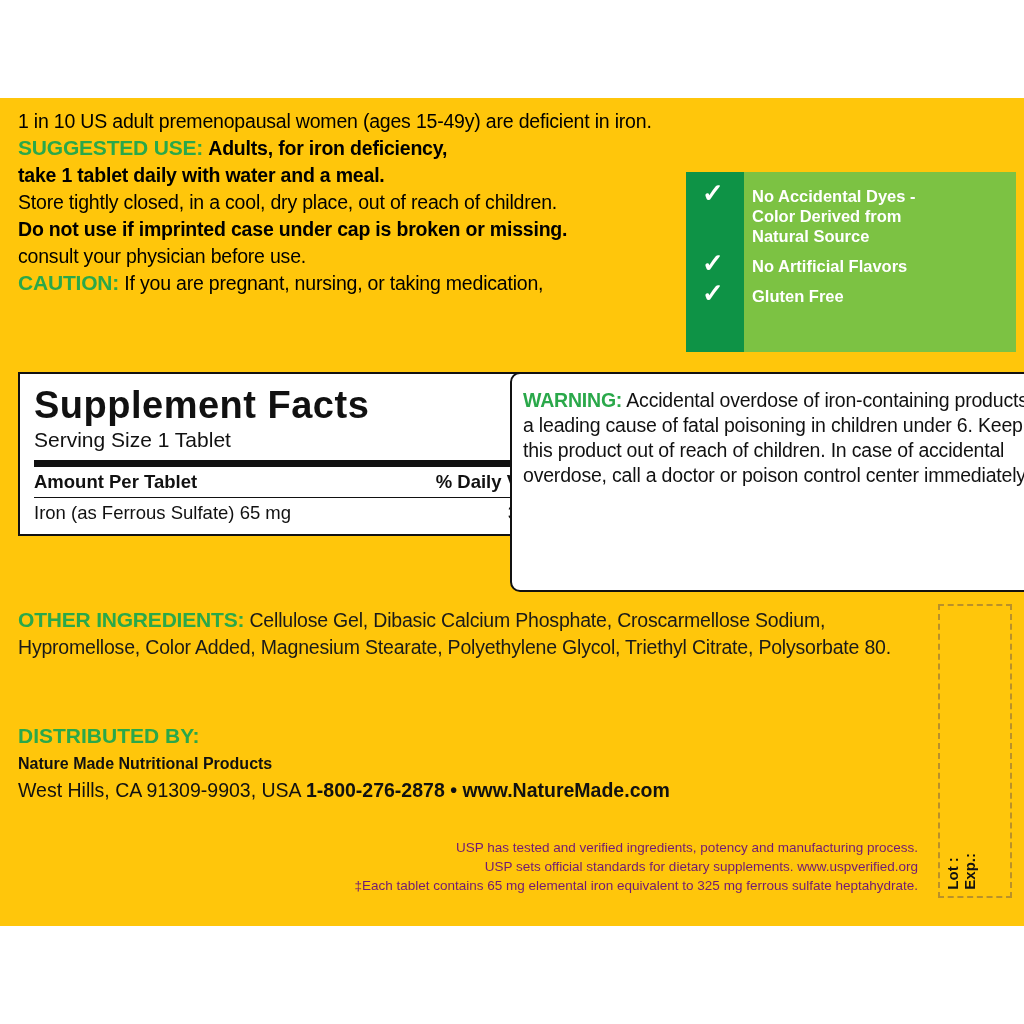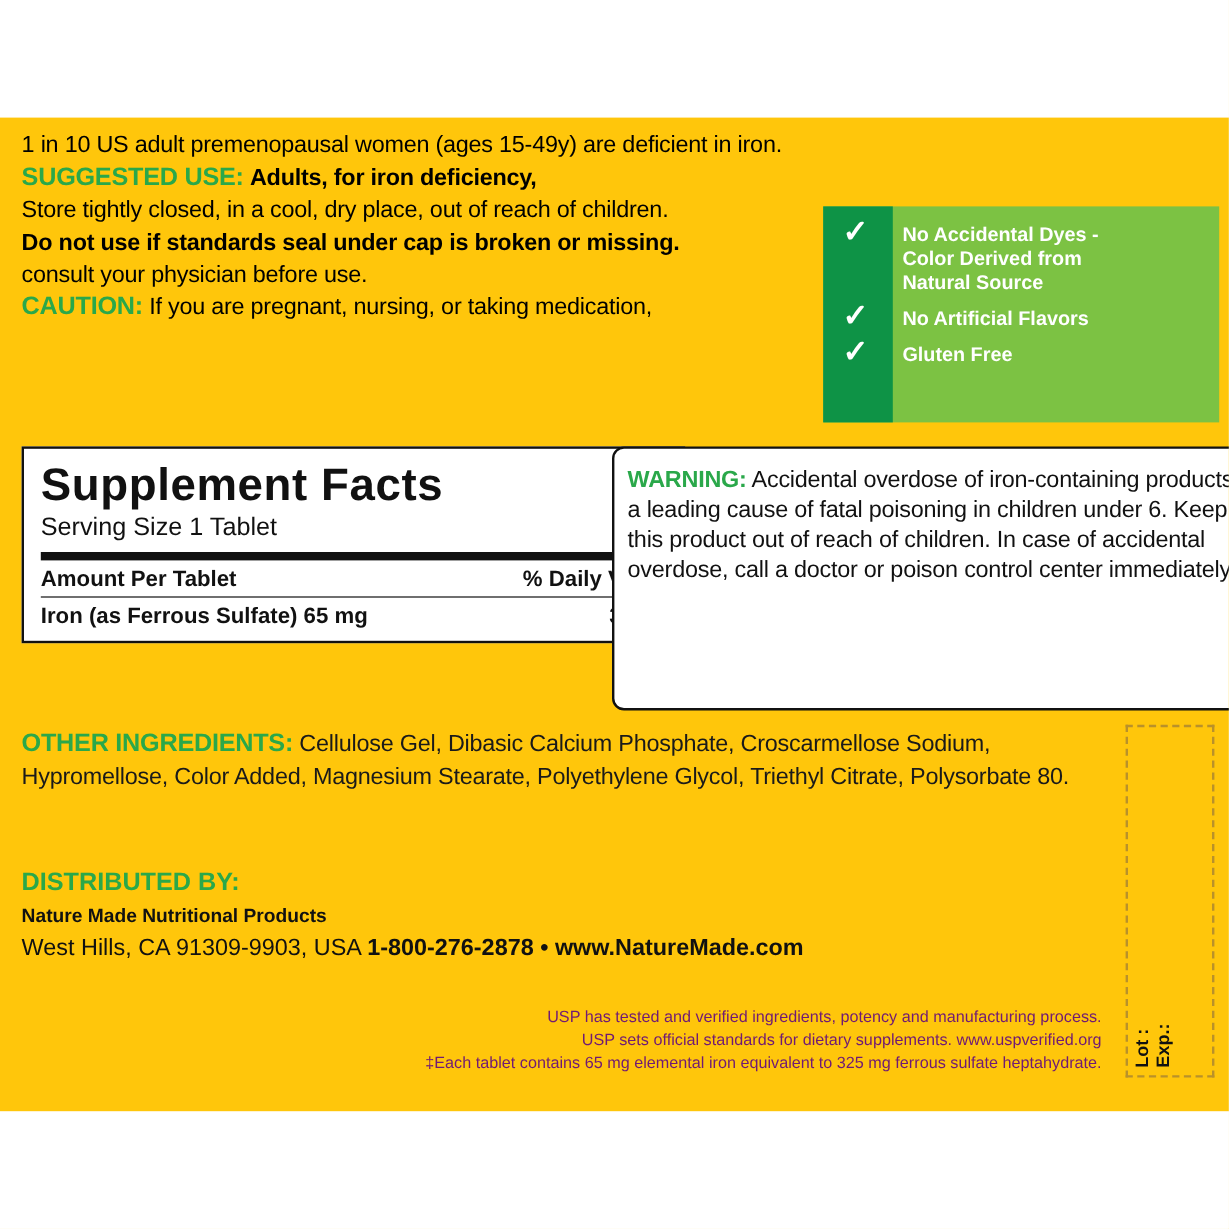"take 1 tablet daily with" p.bold { html: none -> <p>take 1 tablet daily with water and a meal.</p> }
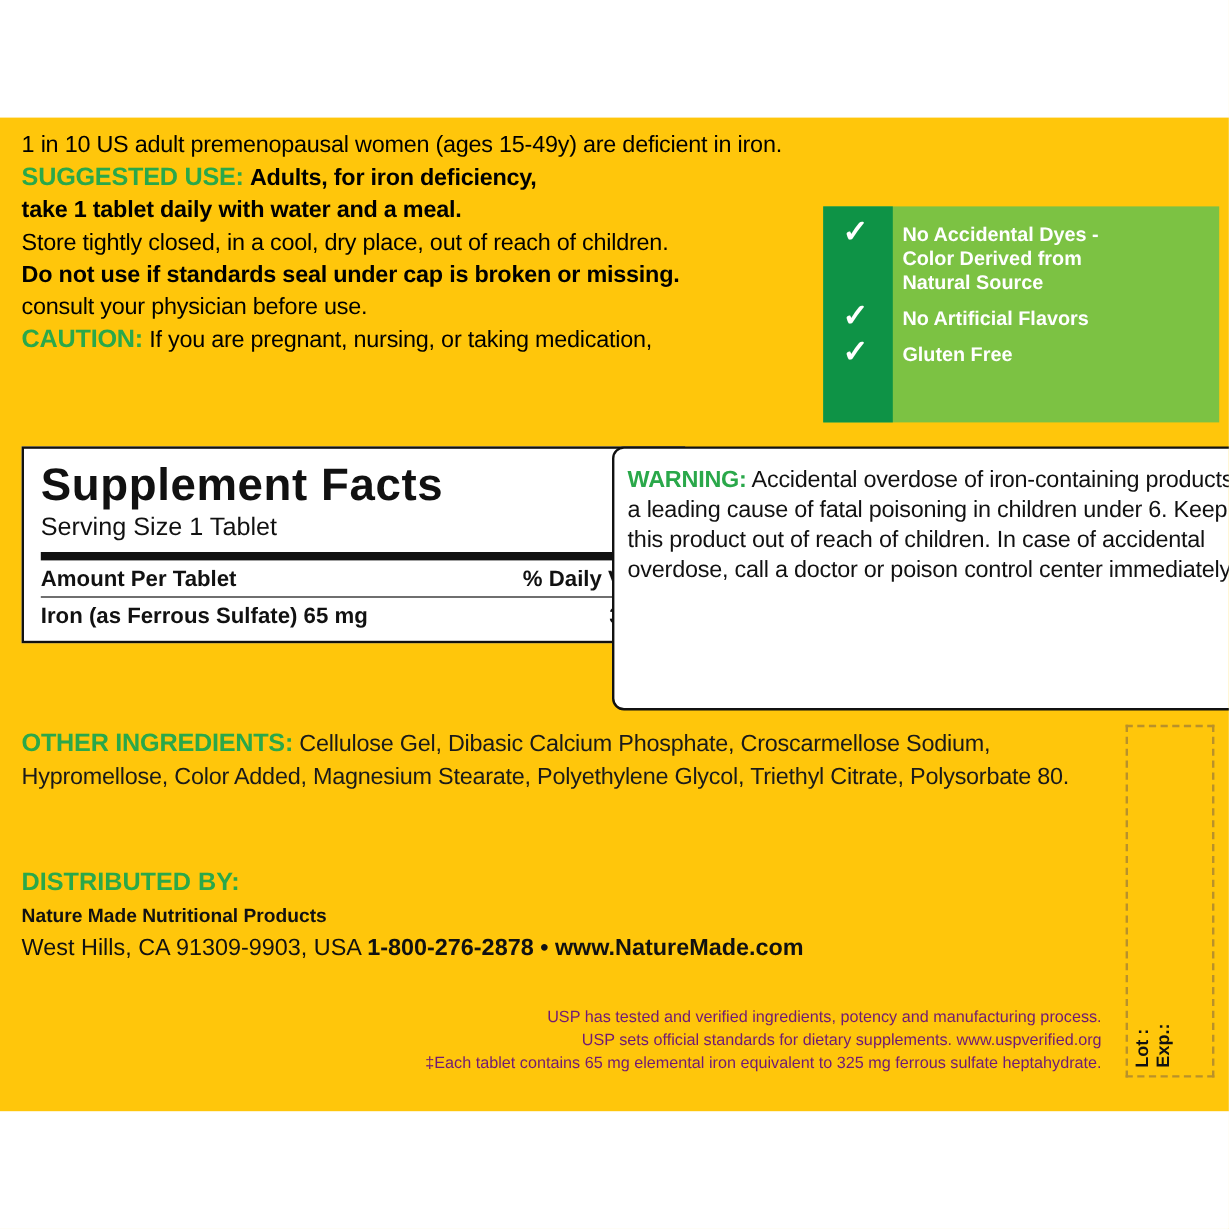"Do not use if standards" p.bold { text: standards seal -> imprinted case }
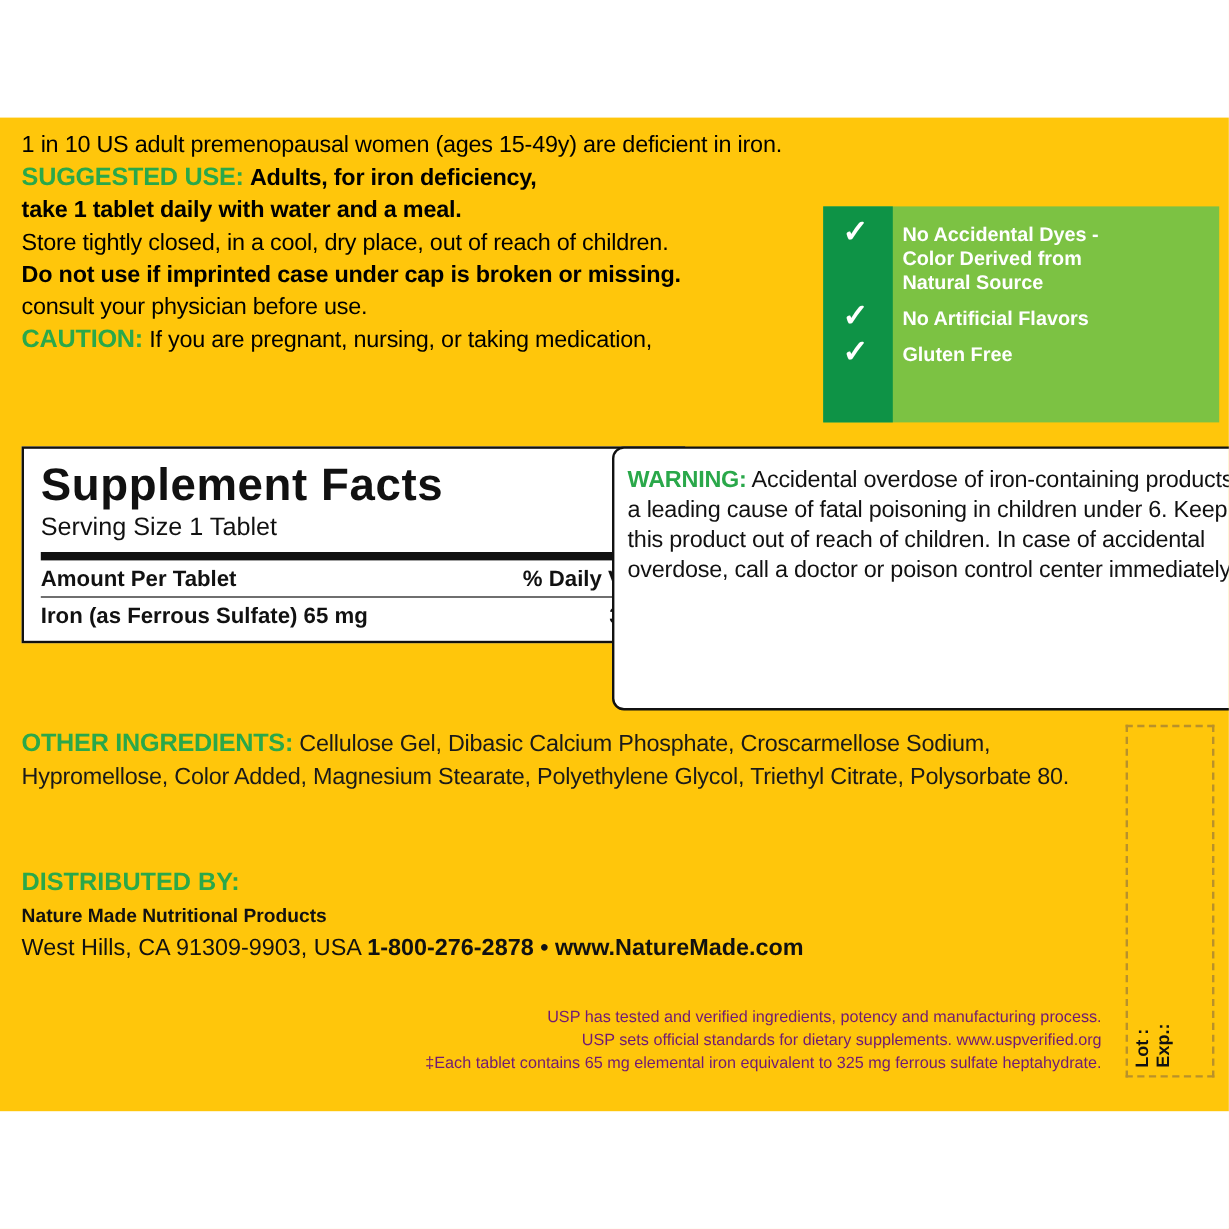"Iron (as Ferrous Sulfate) 65" #facts .row { font-weight: bold -> none }
